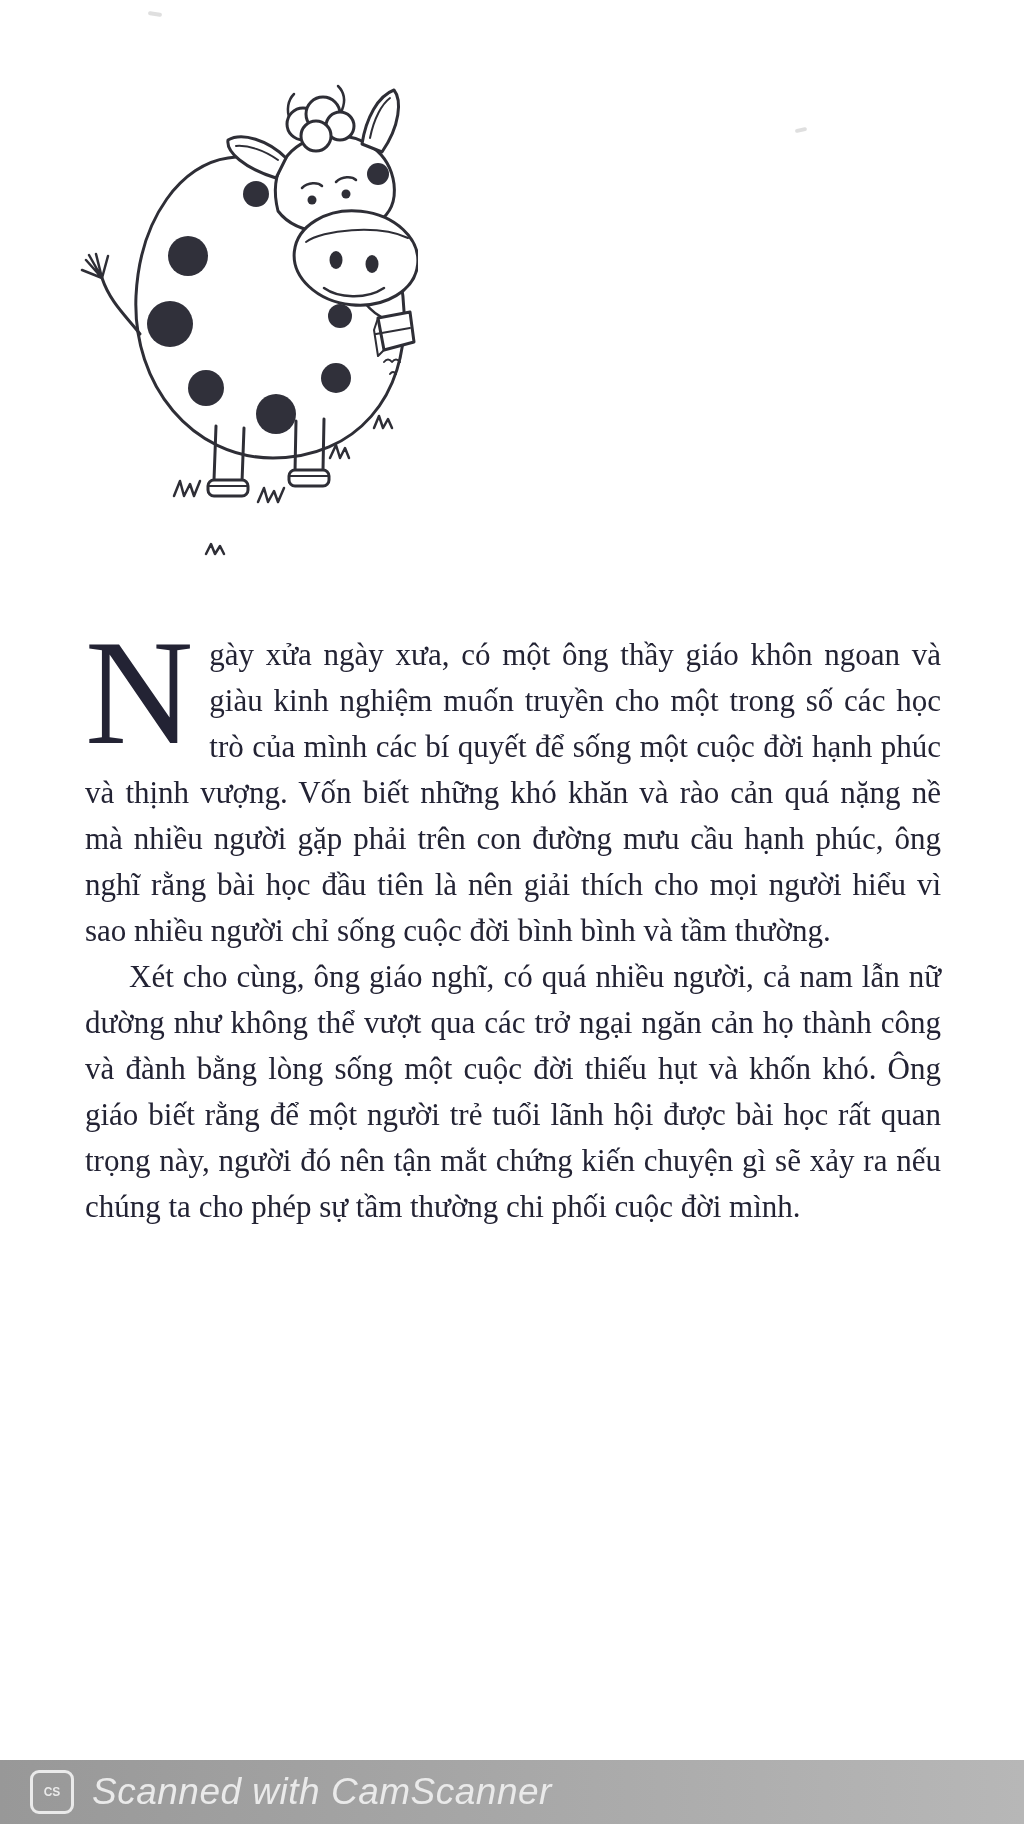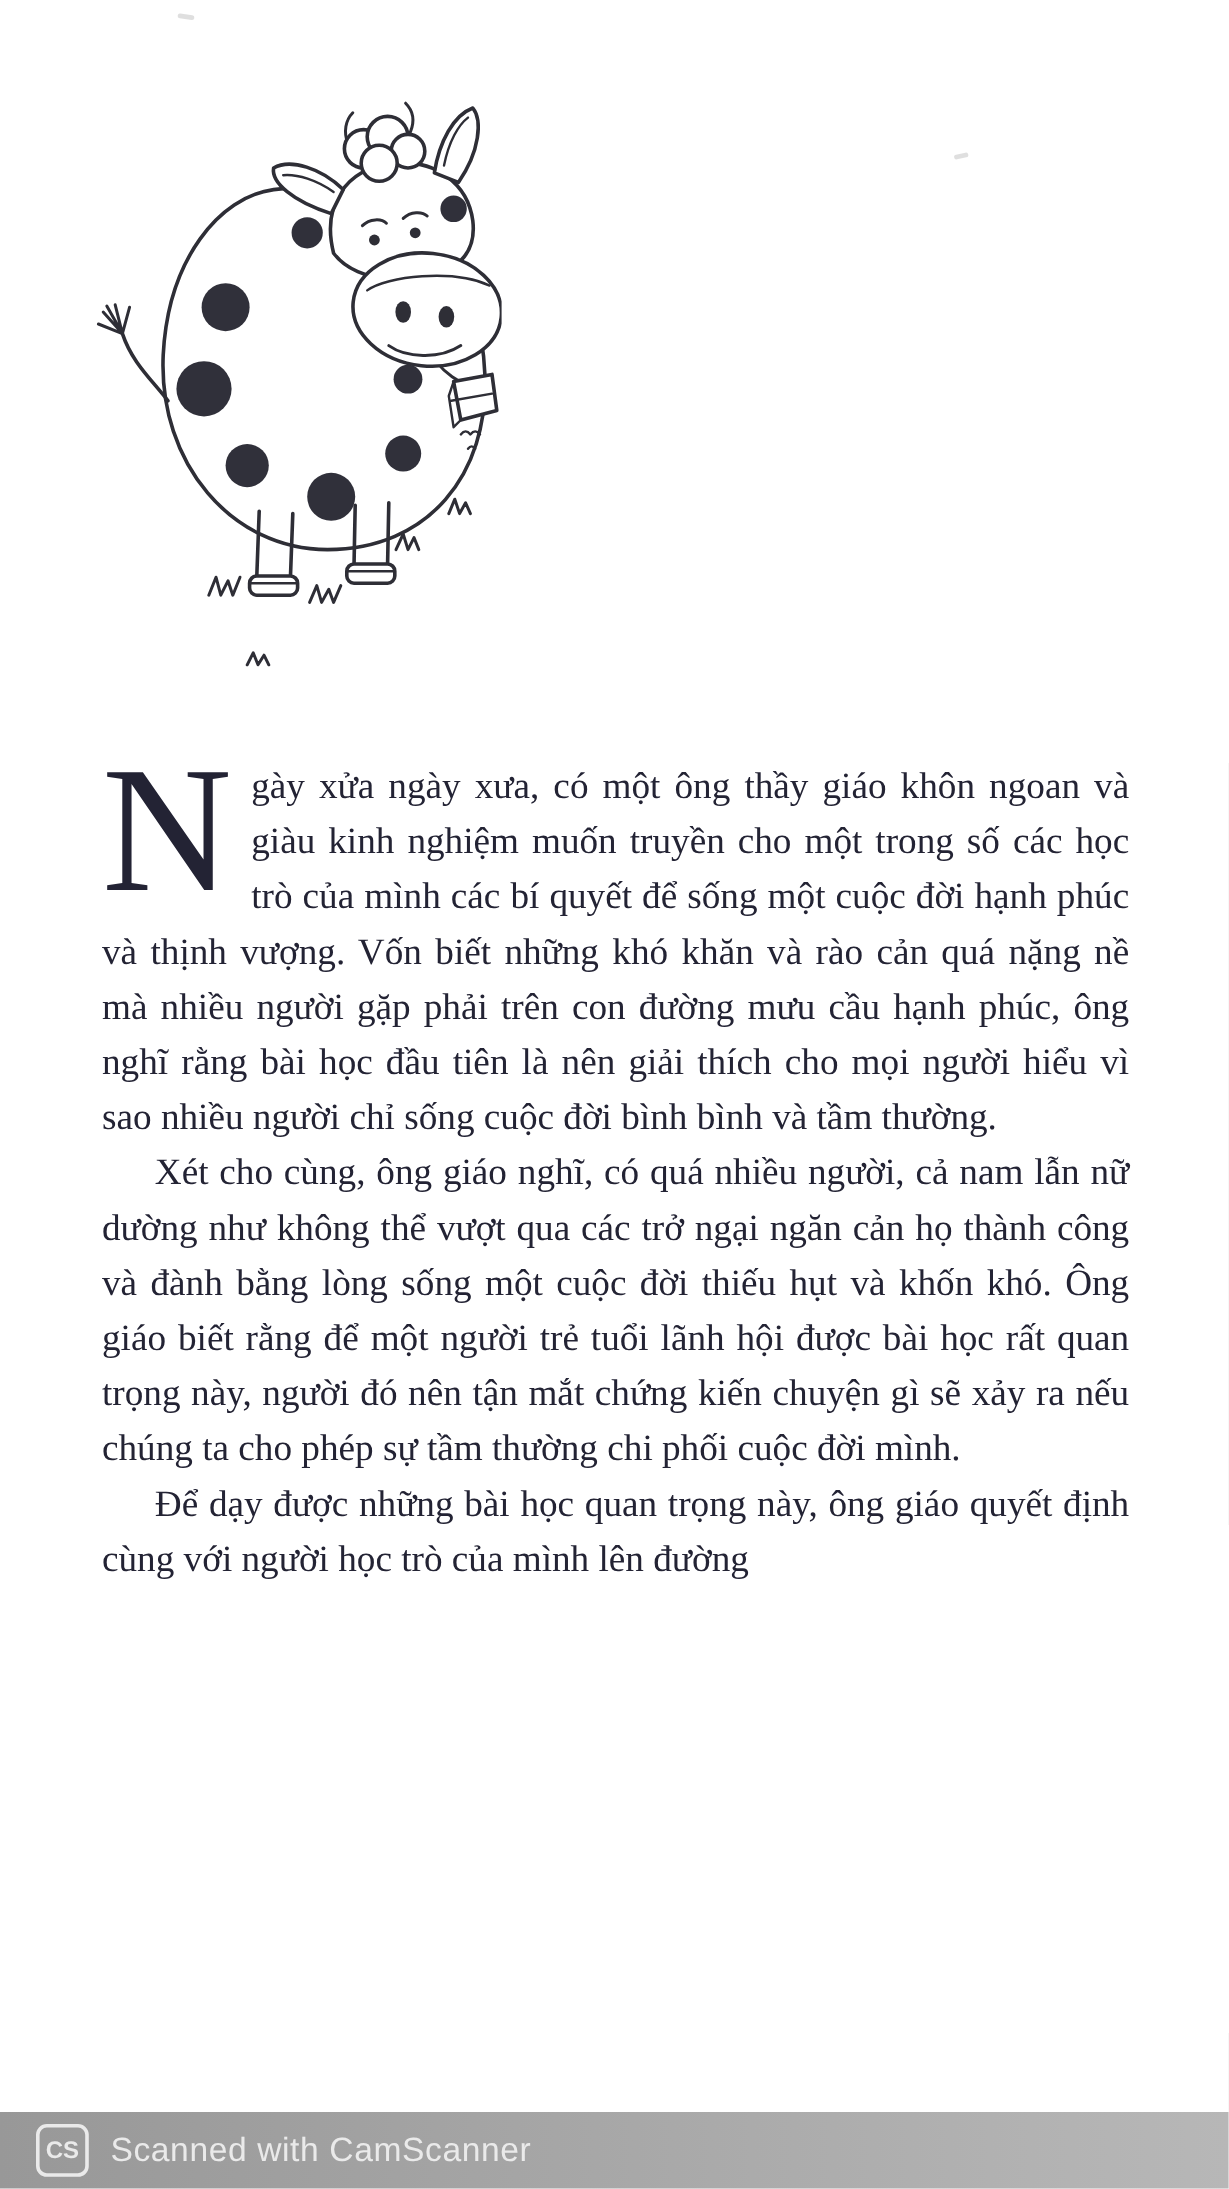"Để dạy được những bài" p.p-indent { html: <p> <span>Để dạy được những bài học quan trọng này, ông giáo quyết định cùng với người học trò của mình lên đường</span> </p> -> none }
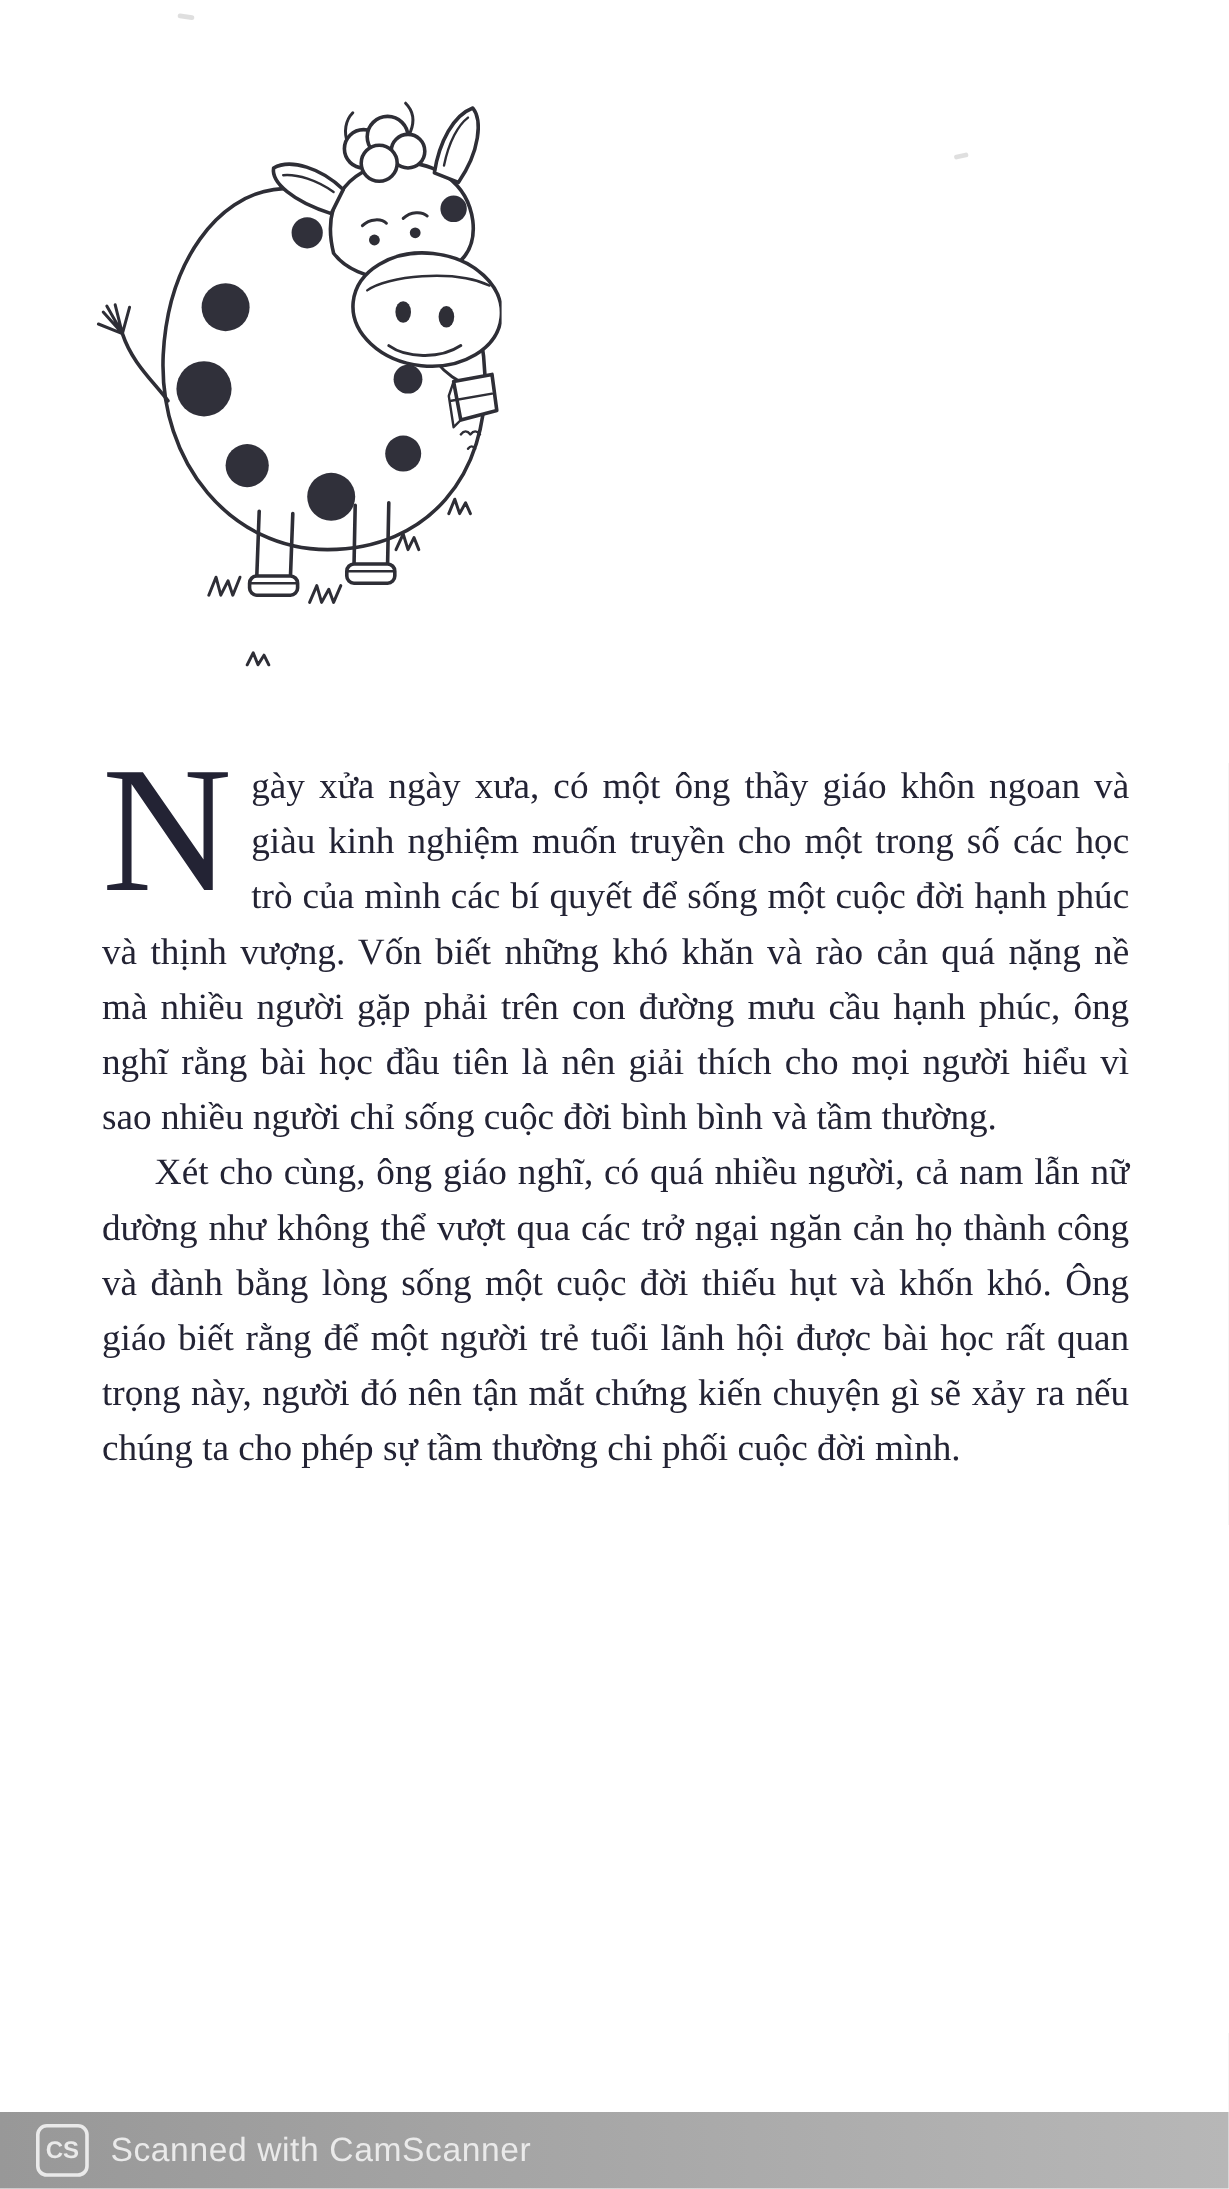"CS" .cs-badge { font-size: 20px -> 12px }
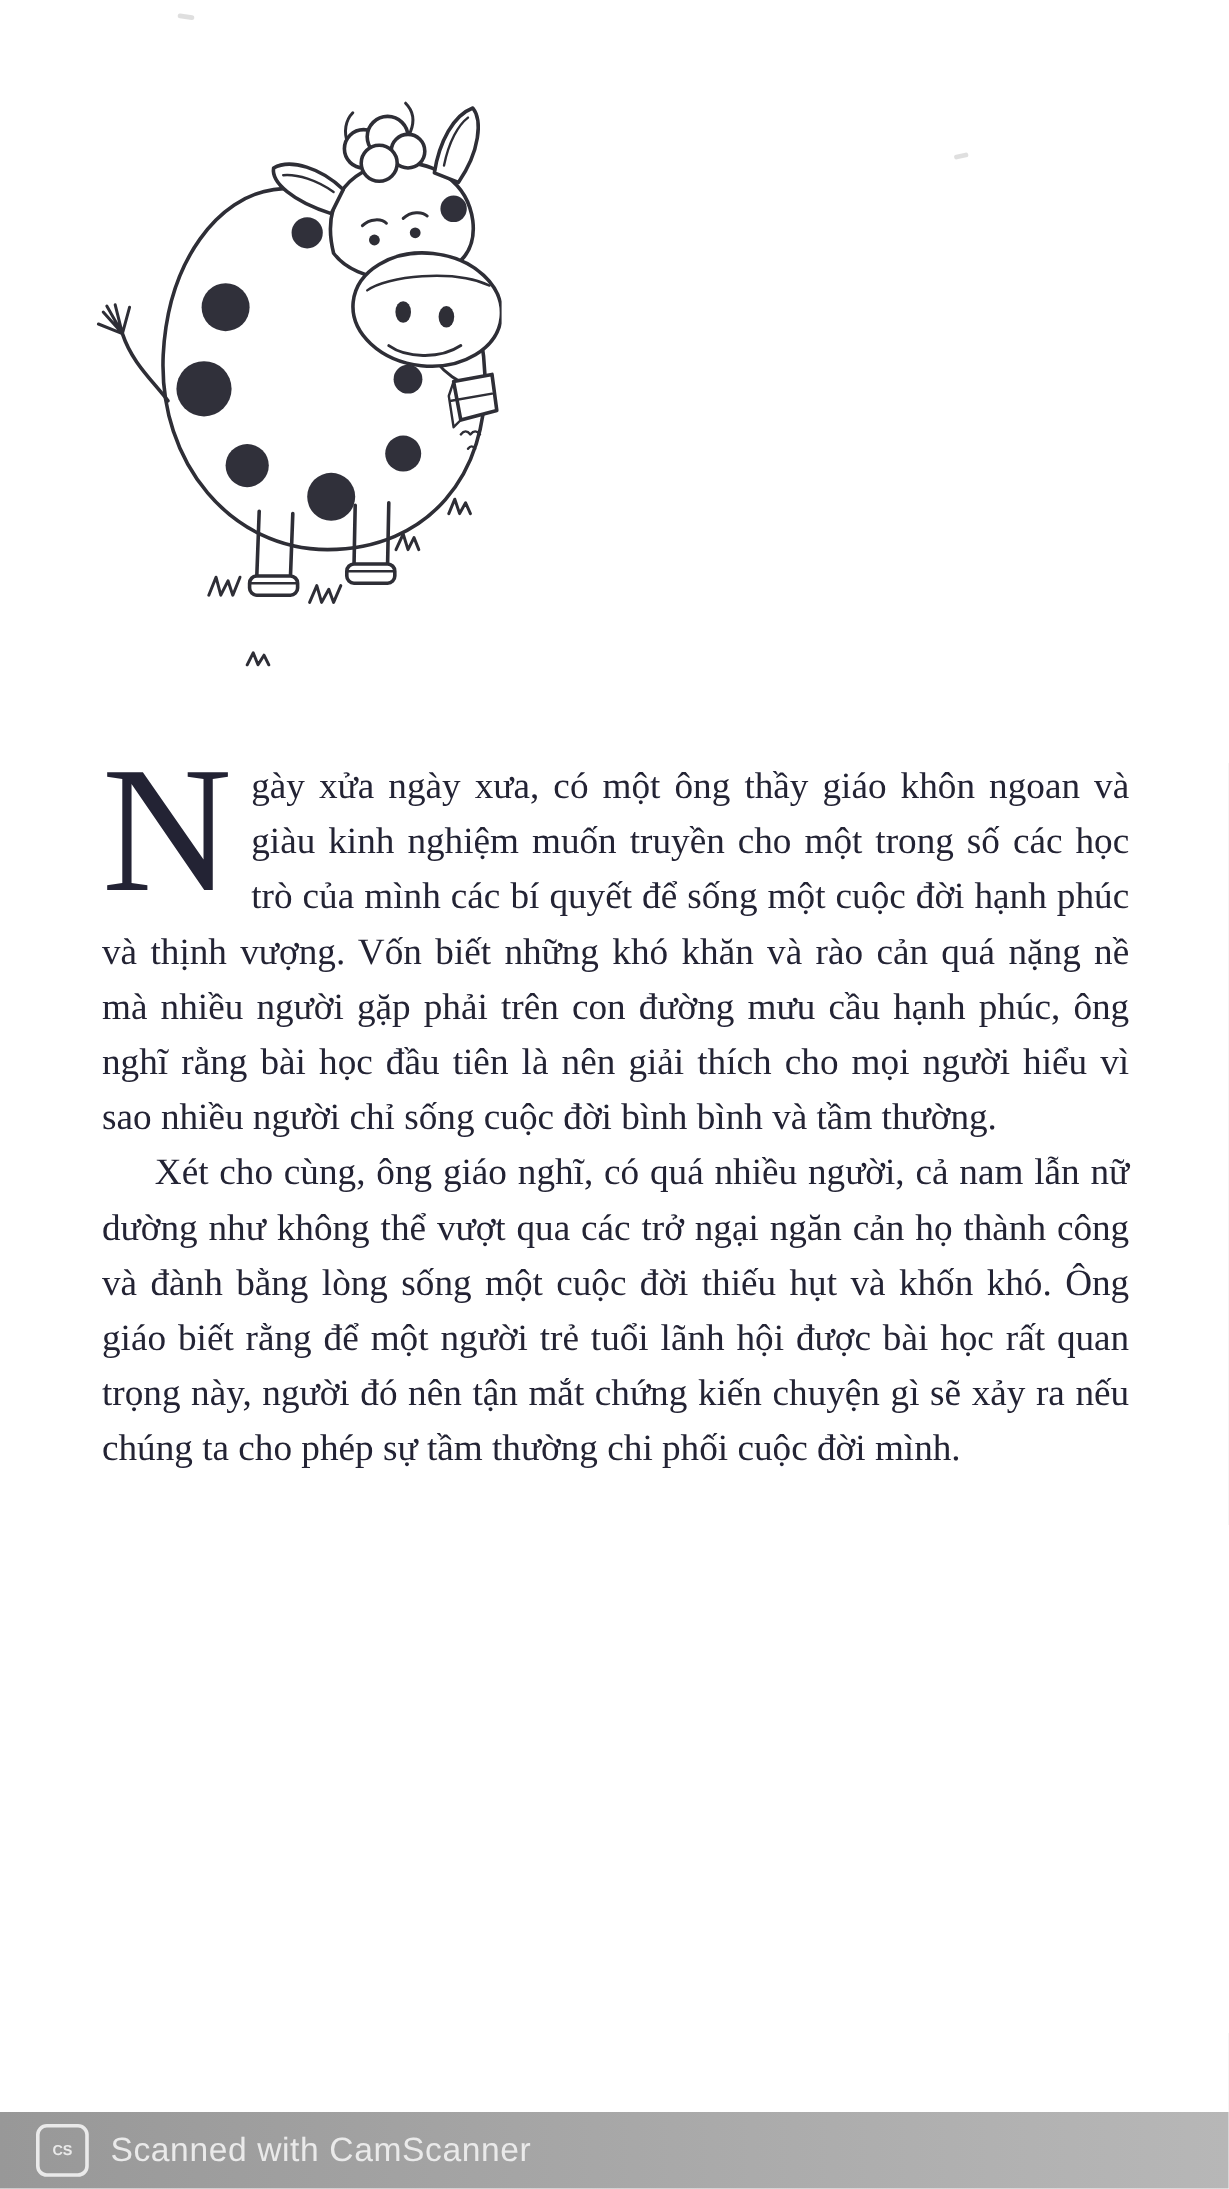"Scanned with CamScanner" .footer-label { font-size: 28px -> 37px; font-style: none -> italic }
